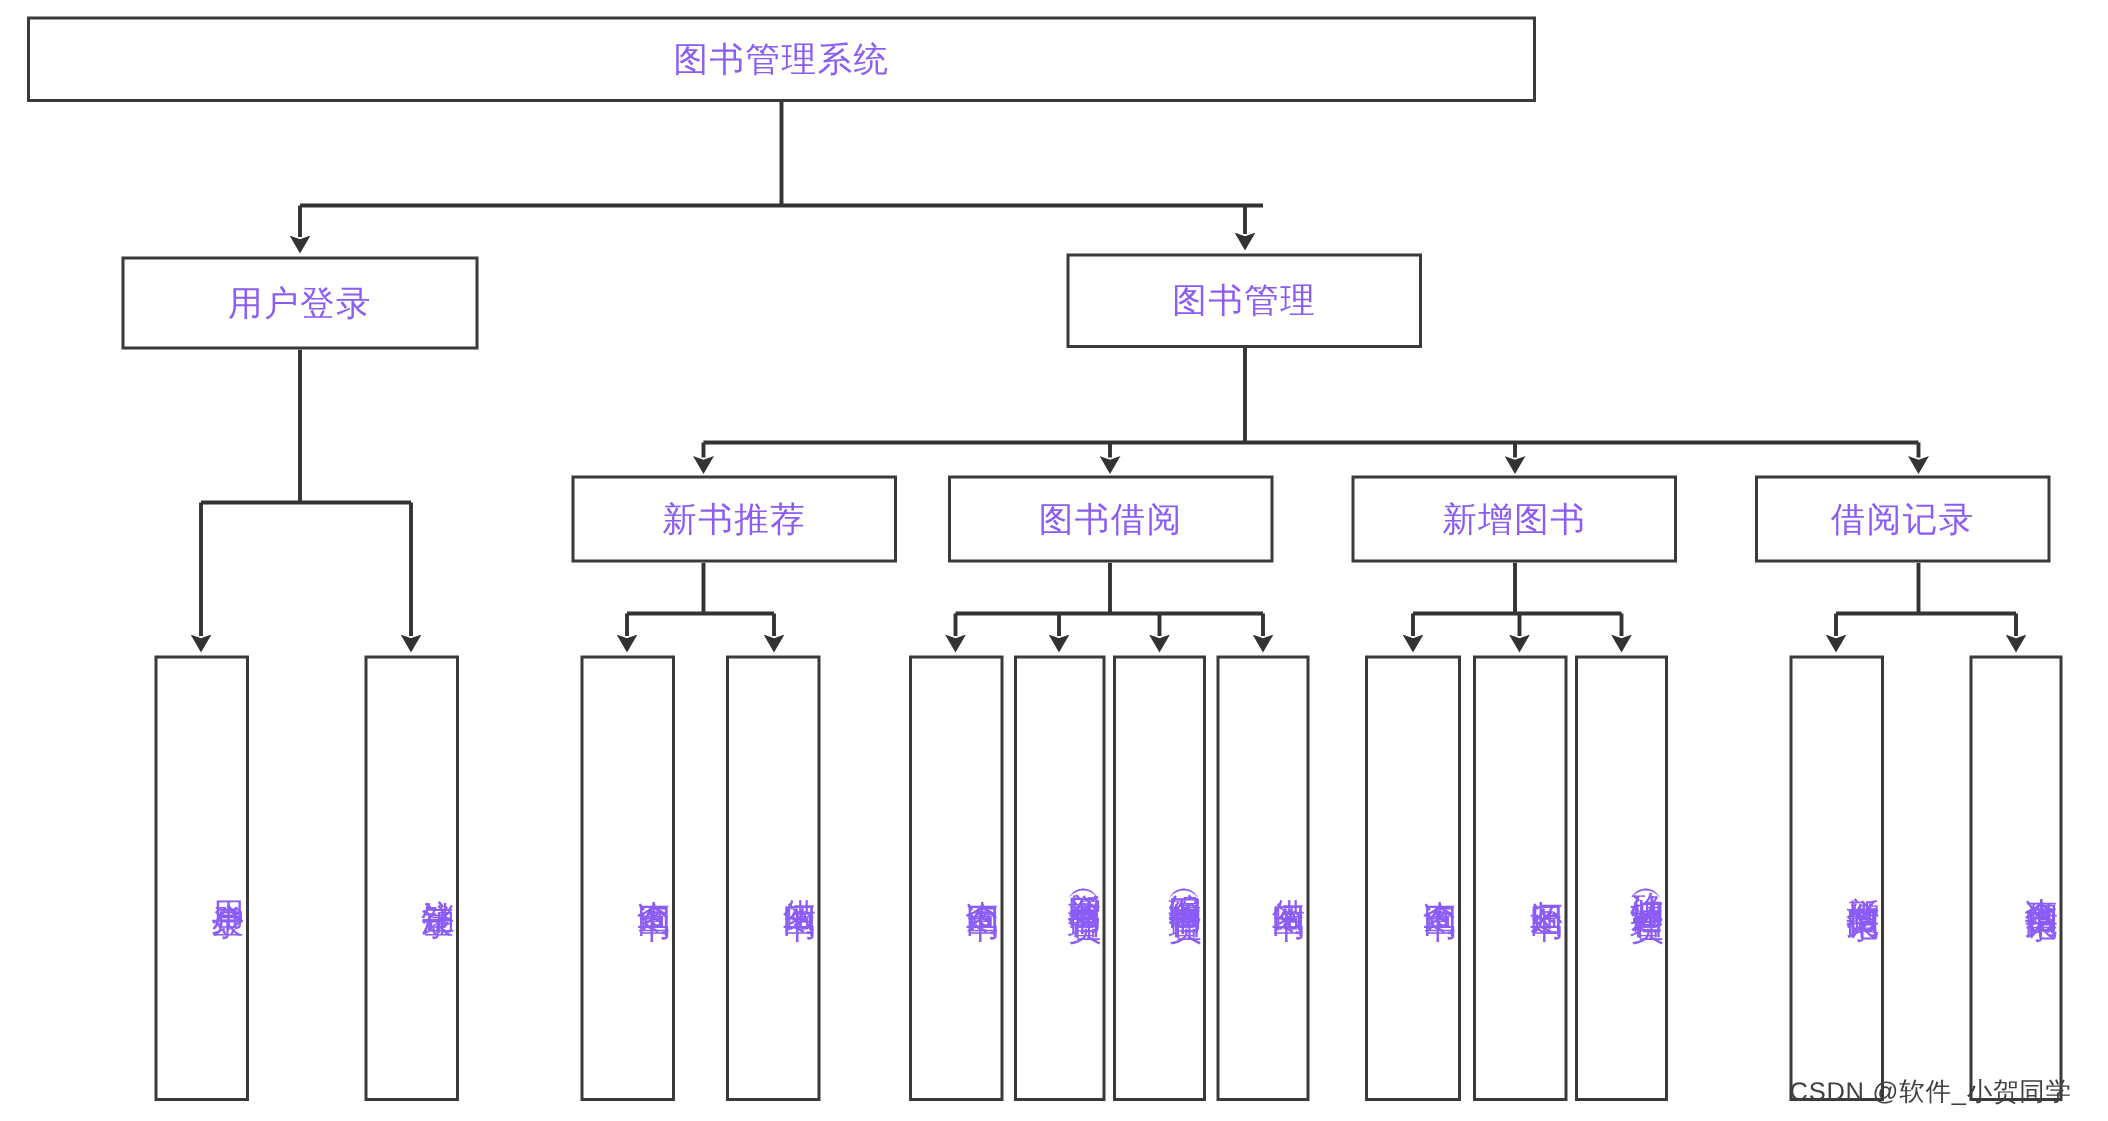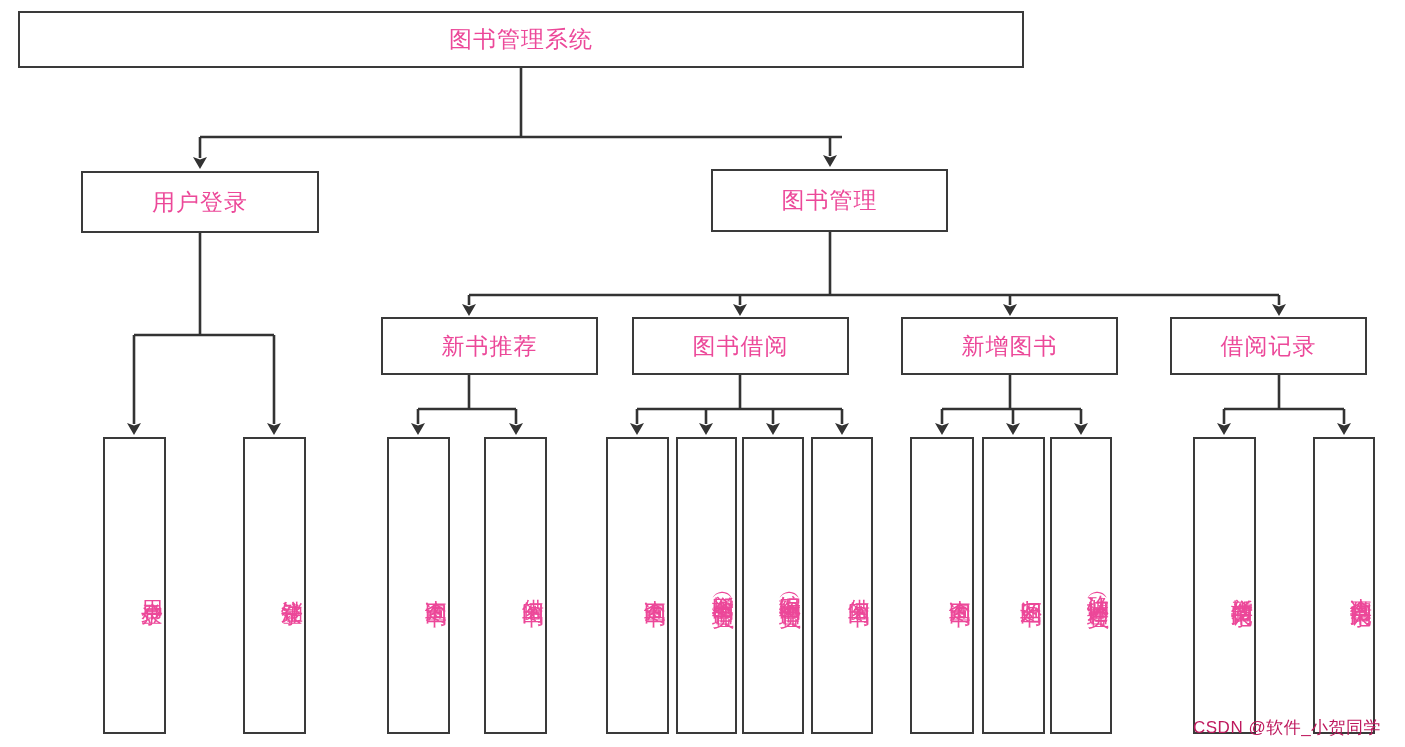"图书管理系统" .node { color: #ec4899 -> #8b5cf6 }
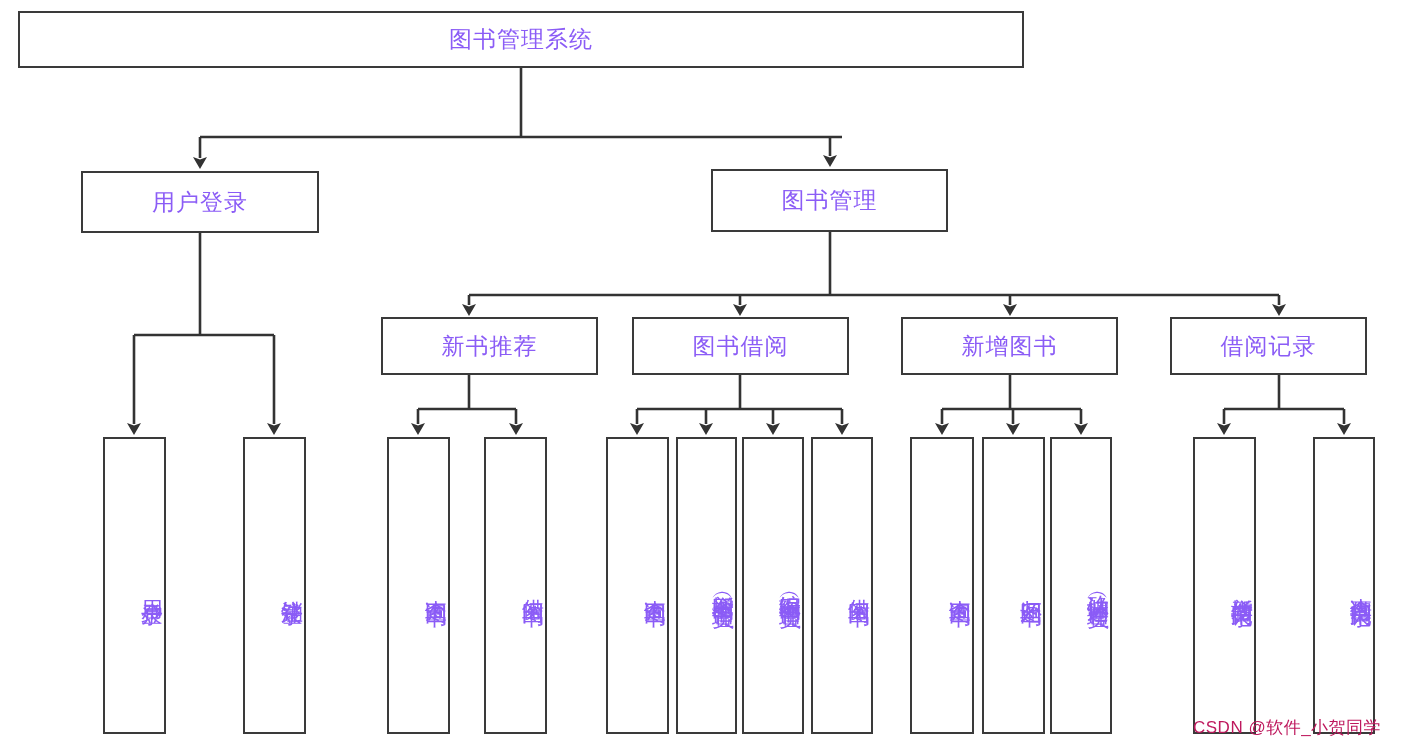"CSDN @软件_小贺同学" .watermark { color: #be185d -> #404040 }
